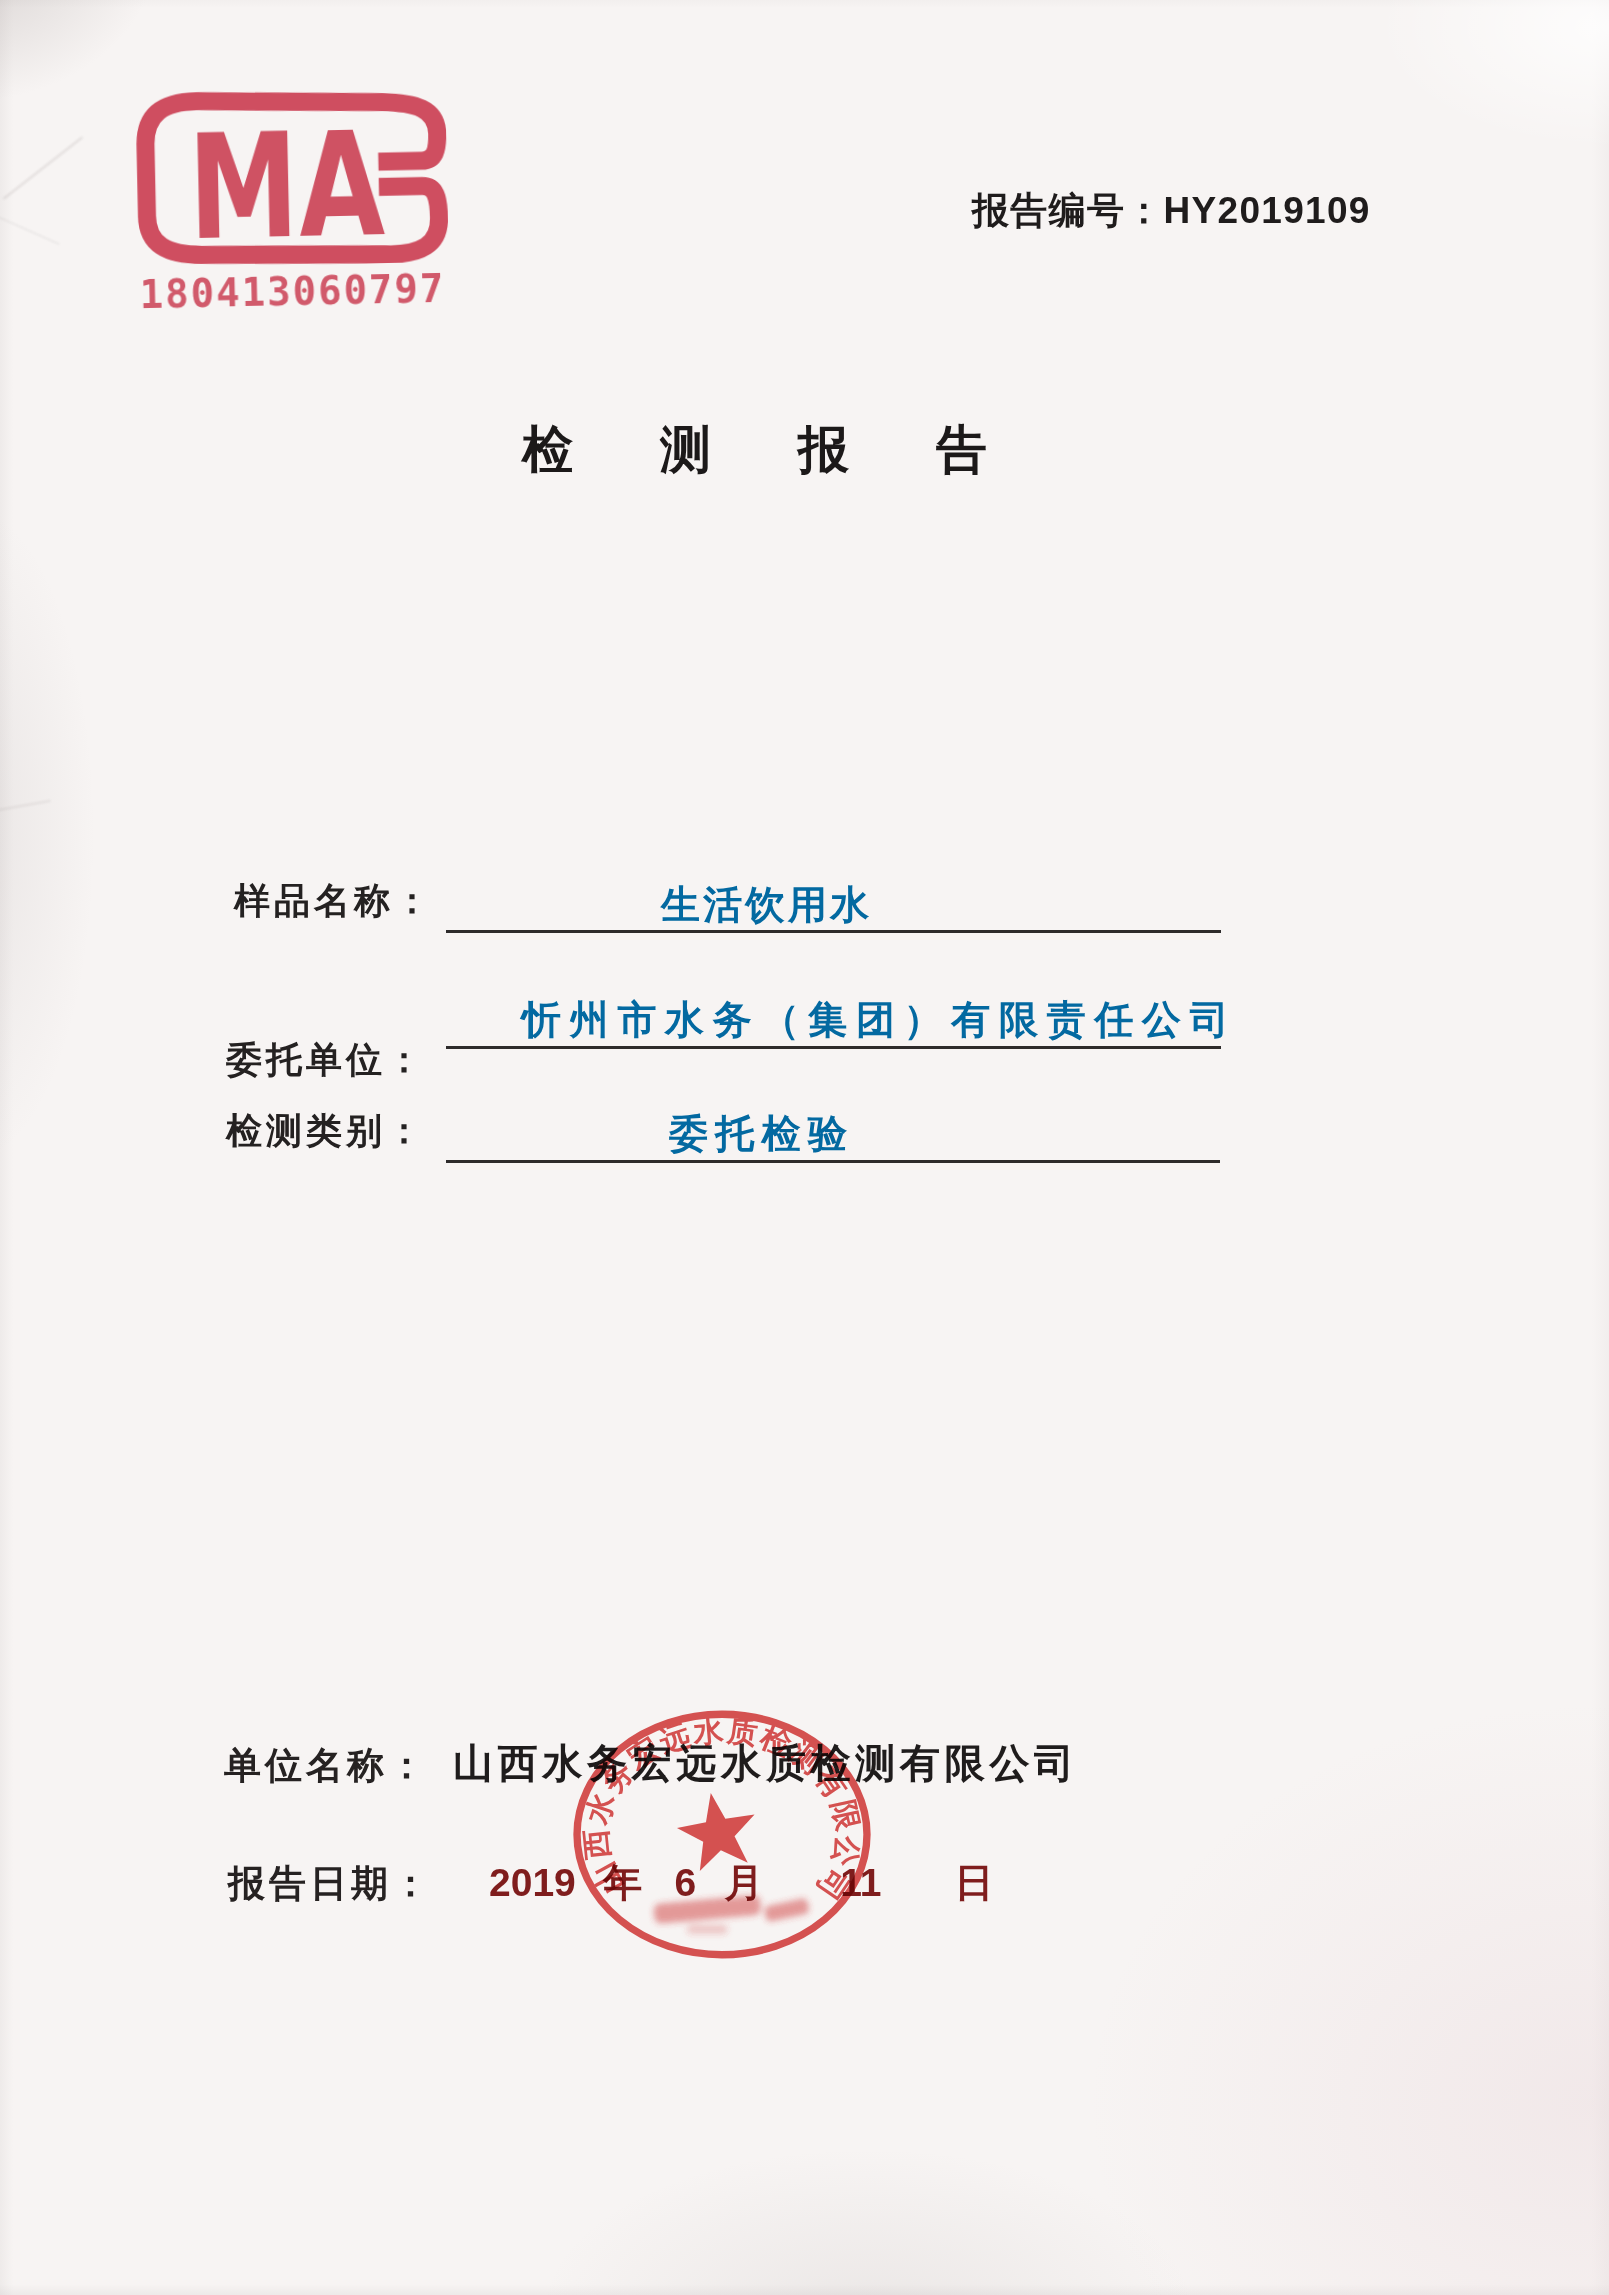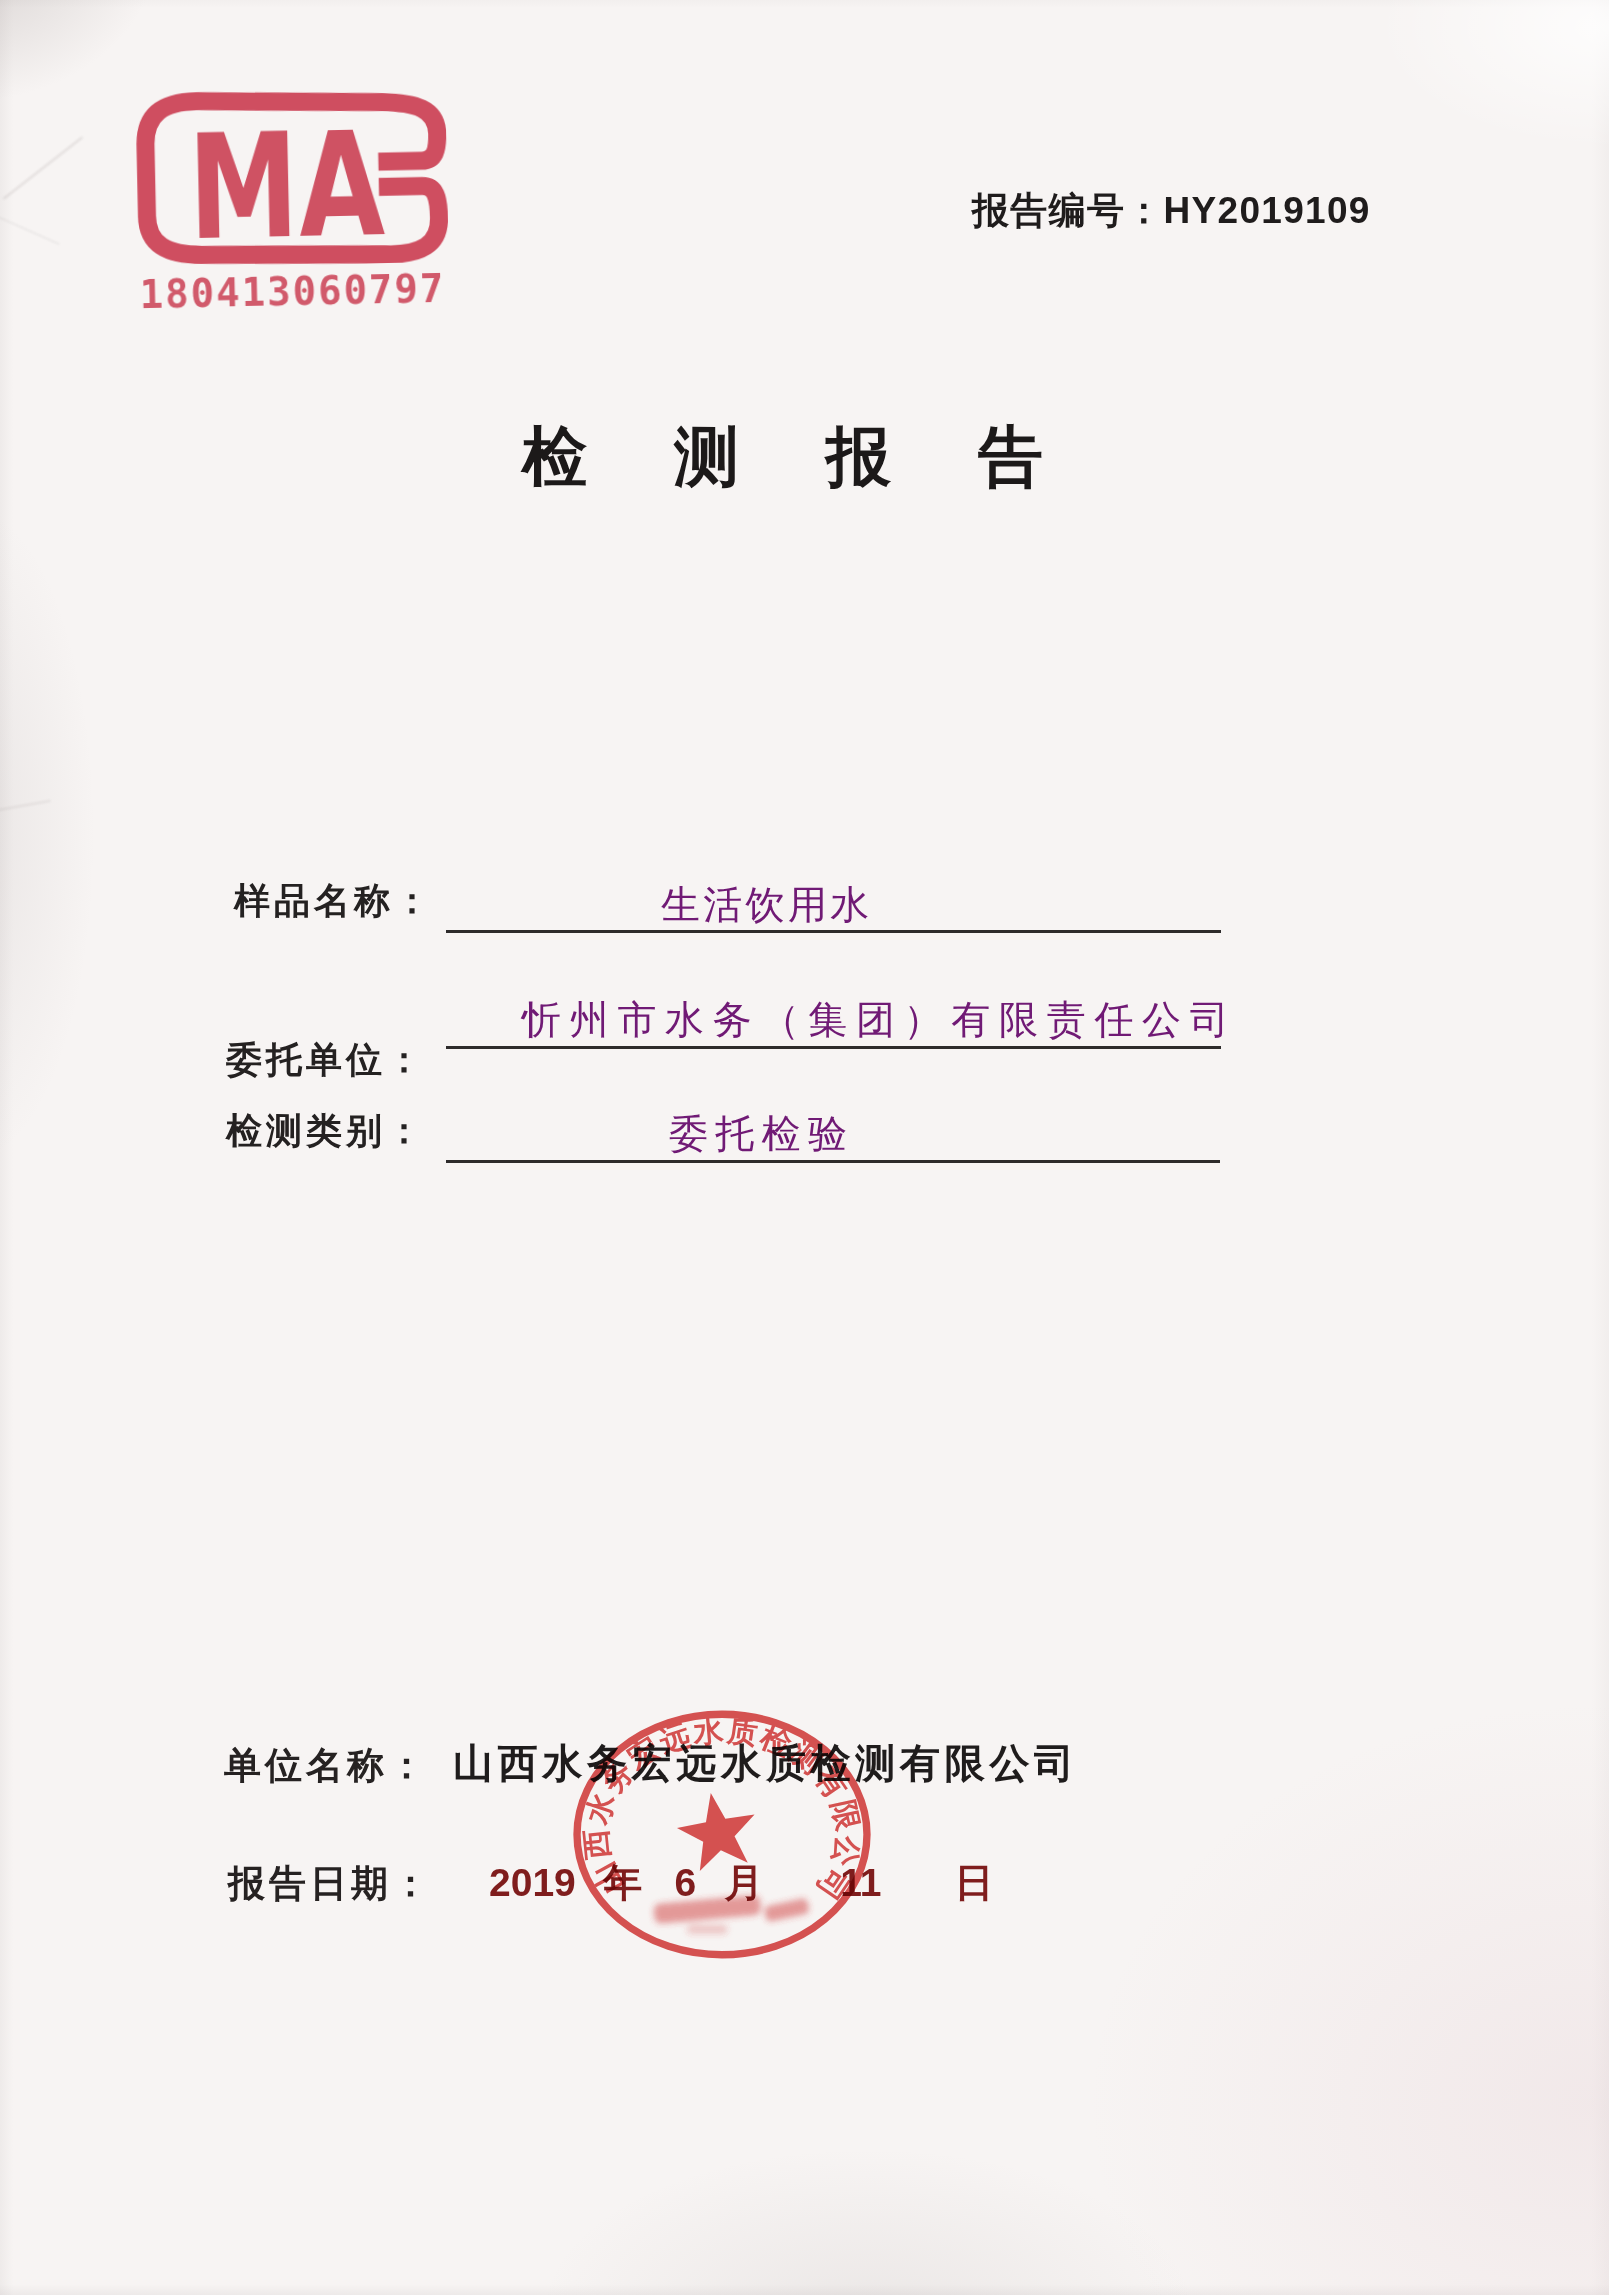"检测报告" #doc-title { font-size: 65px -> 51px }
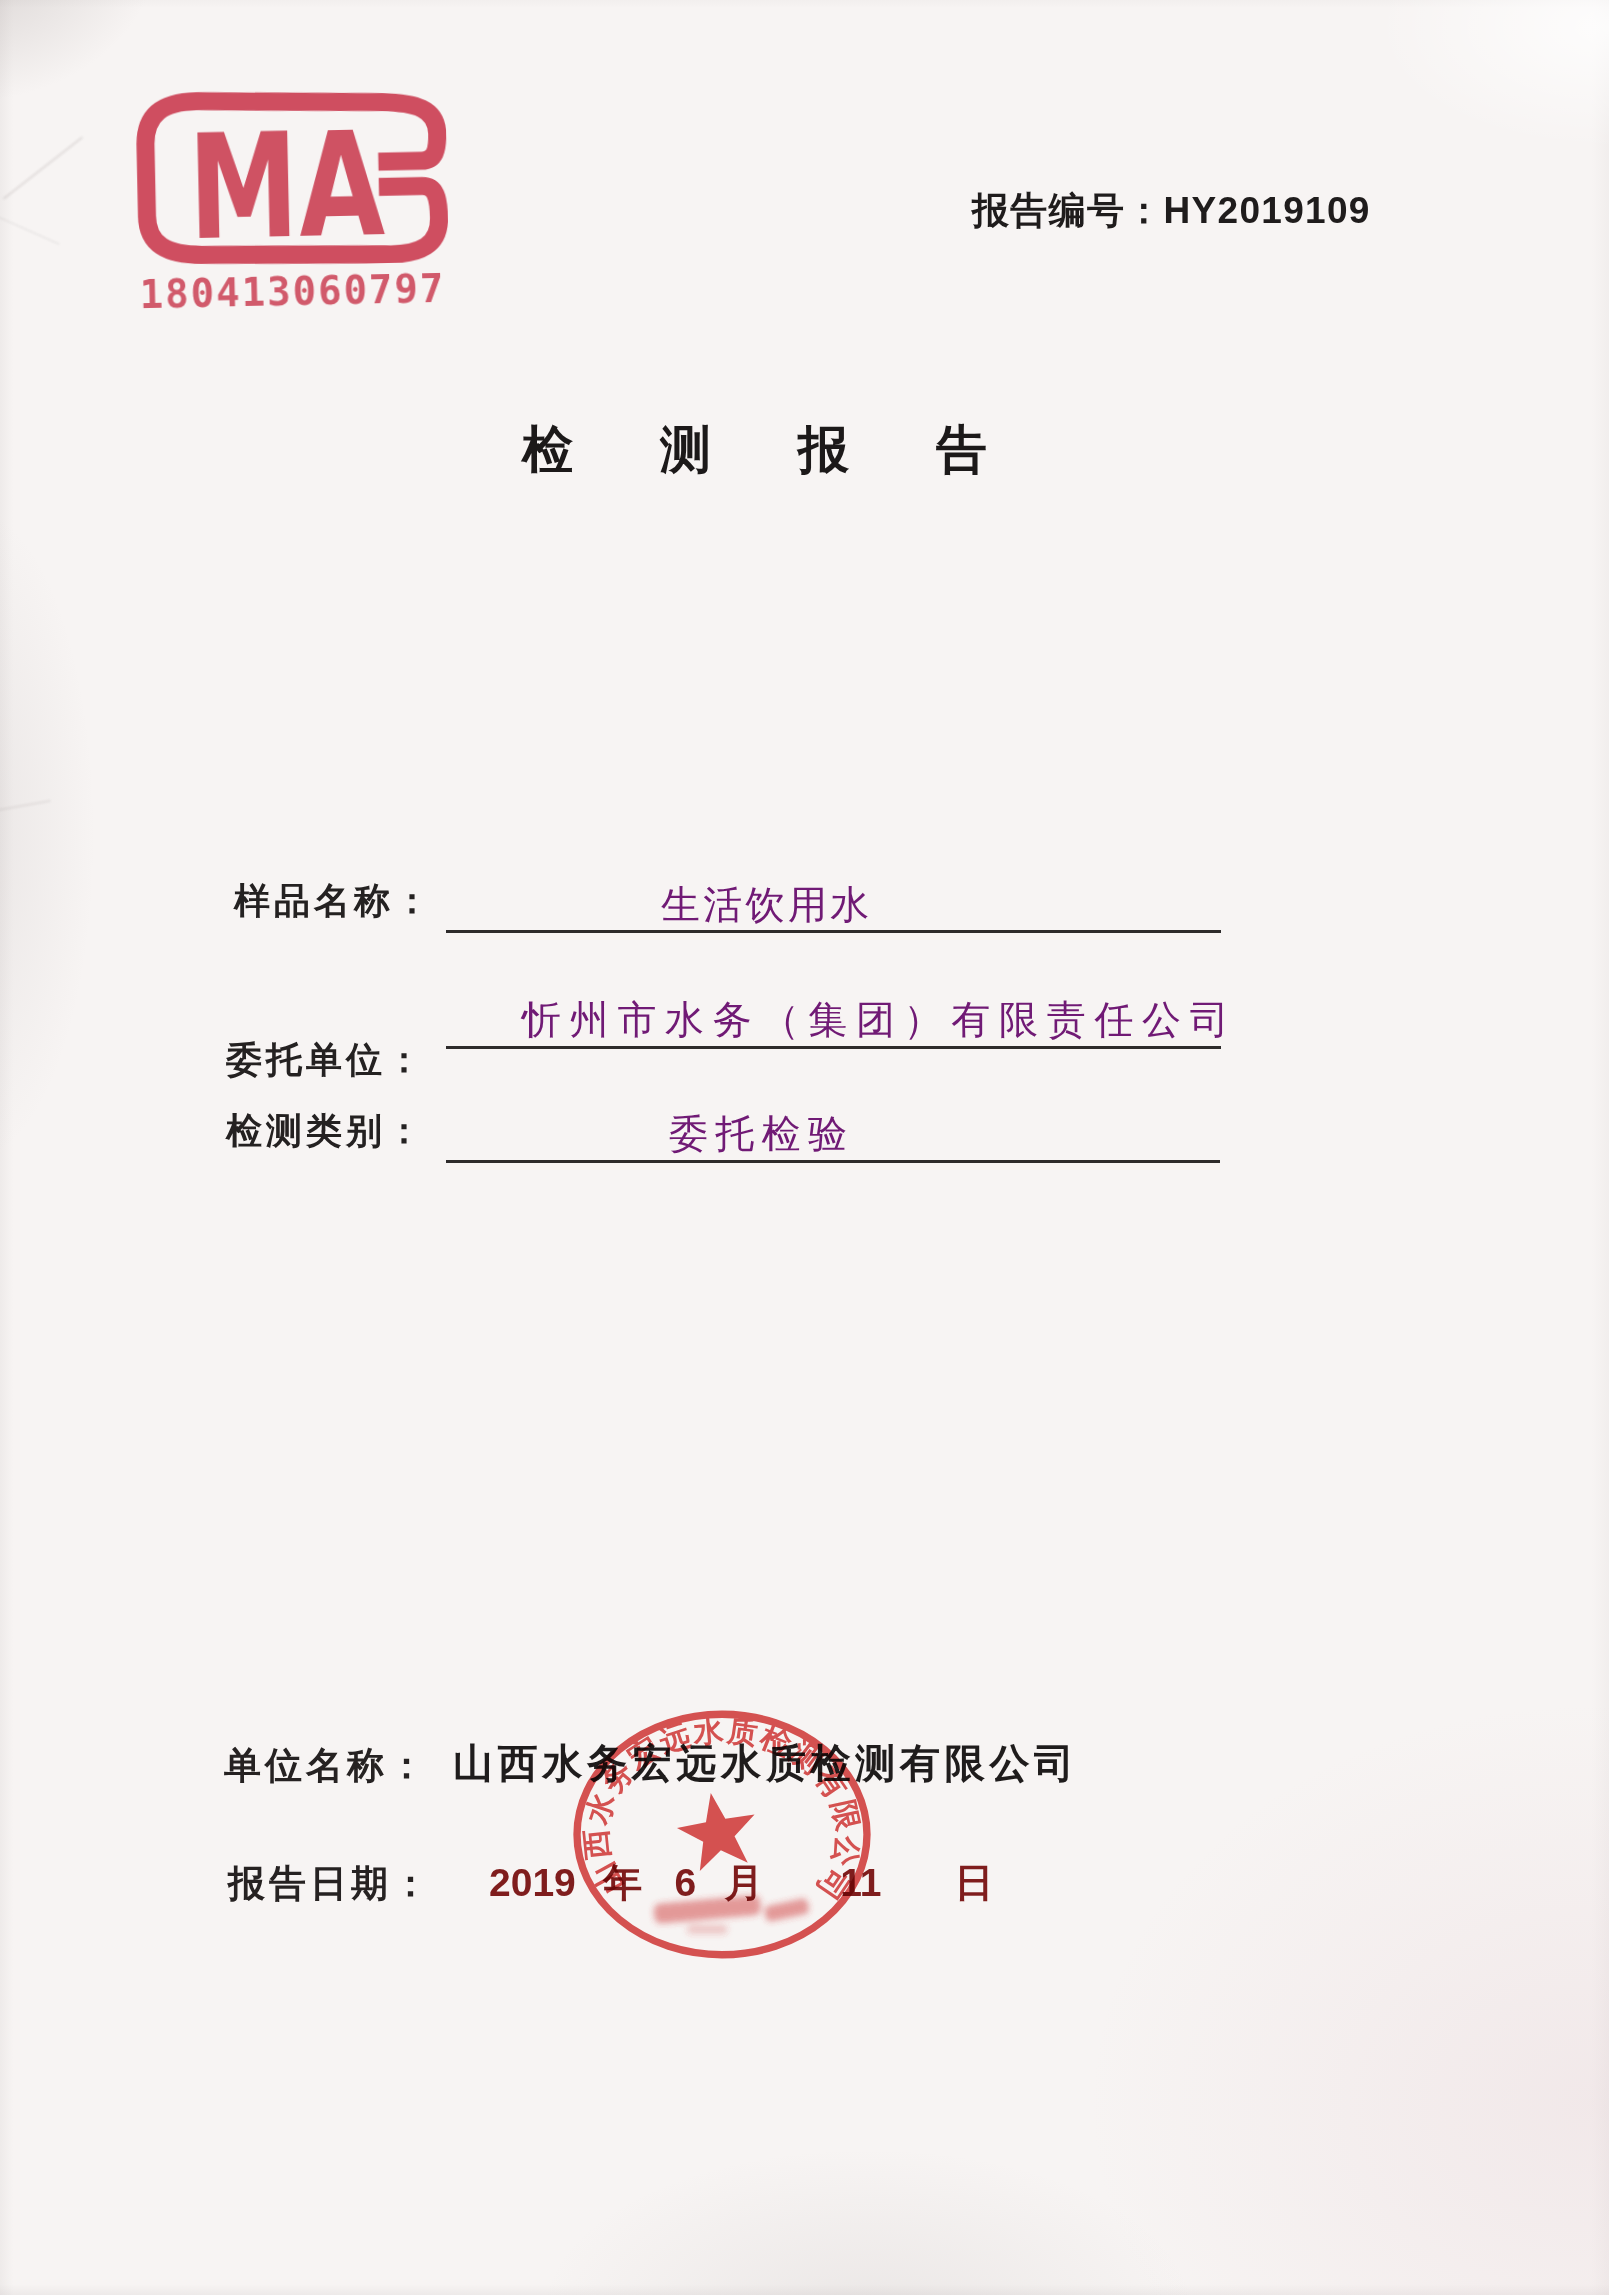"生活饮用水" .field-value { color: #701a75 -> #0369a1; font-weight: 400 -> 700 }
